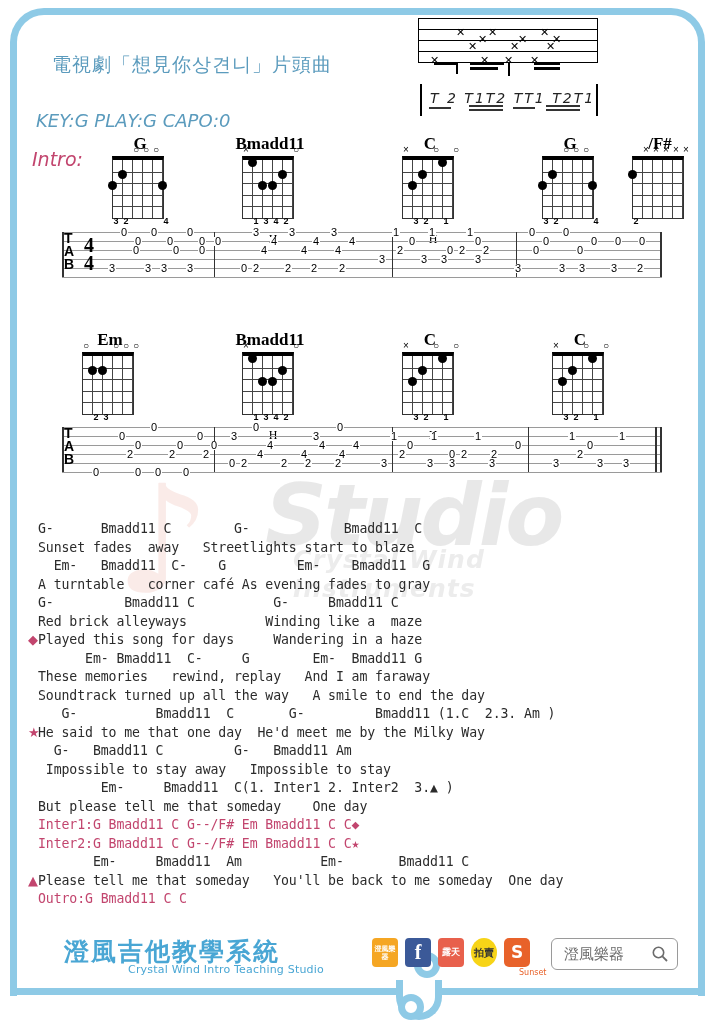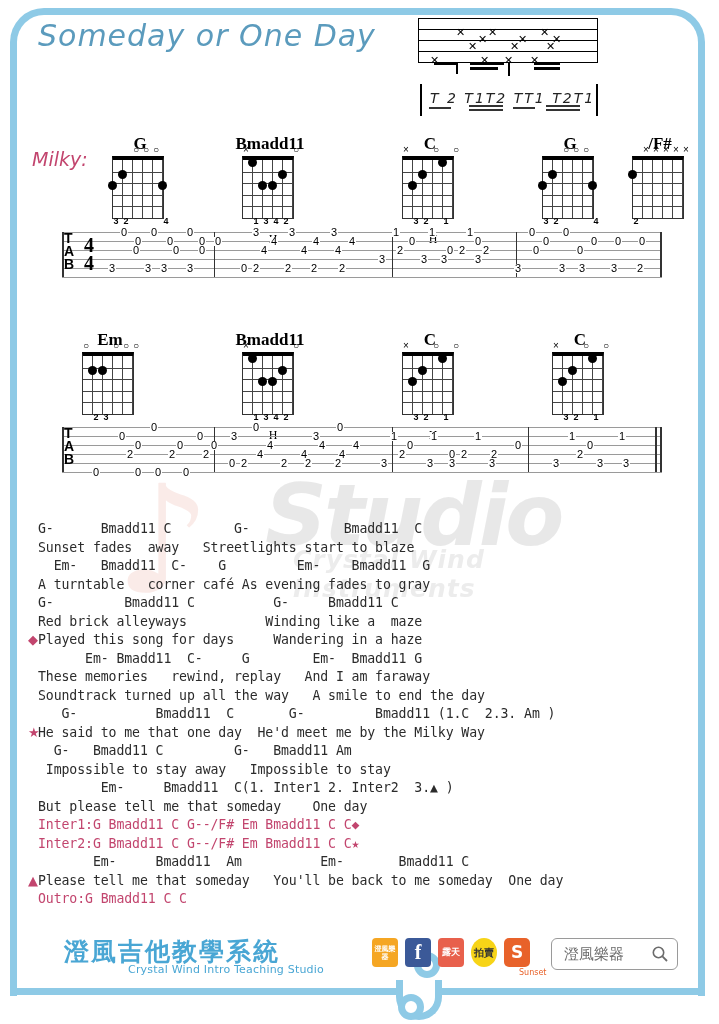"Someday or One Day" div.title { html: <div>Someday or One Day</div> -> none }
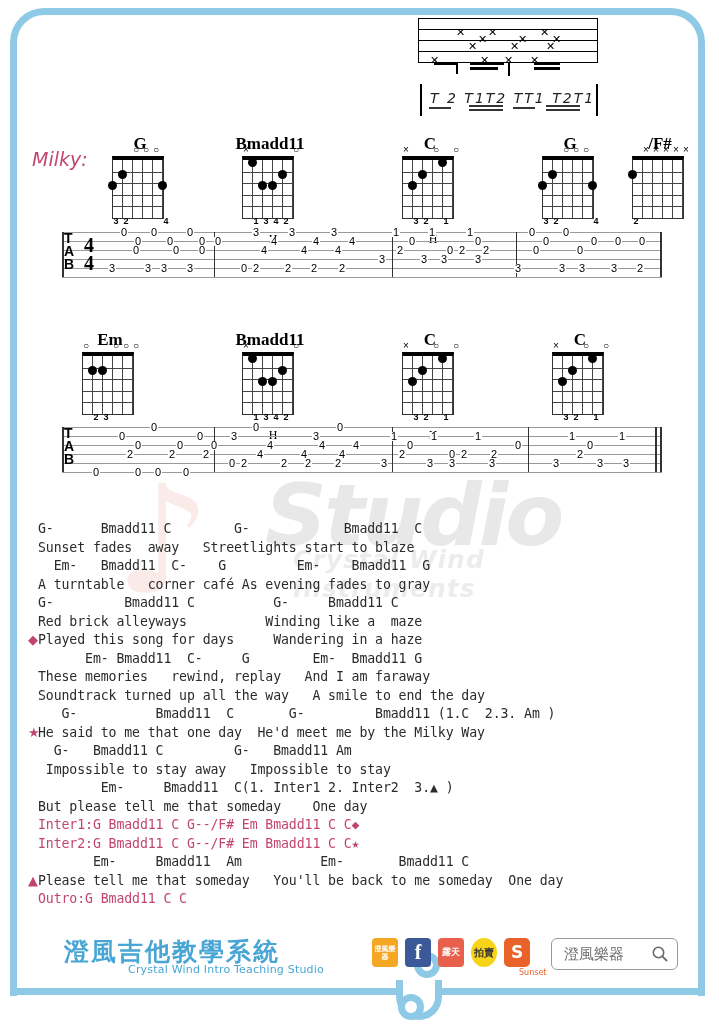"電視劇「想見你상견니」片頭曲" div.subtitle { html: none -> <div>電視劇「想見你상견니」片頭曲</div> }
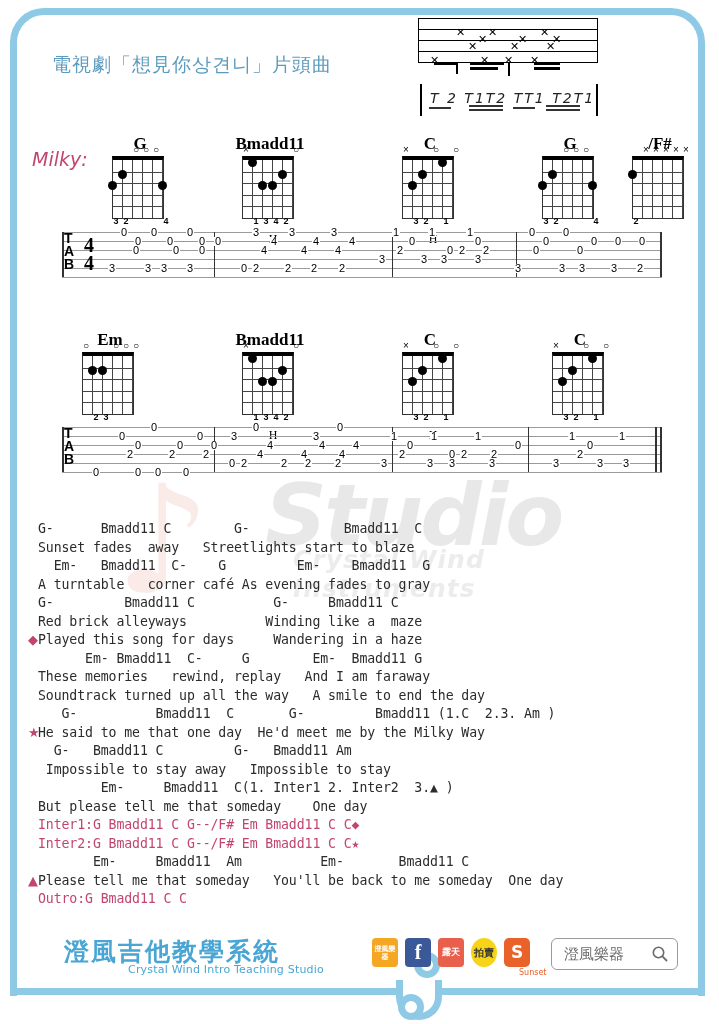"KEY:G PLAY:G CAPO:0" div.keyline { html: none -> <div>KEY:G PLAY:G CAPO:0</div> }
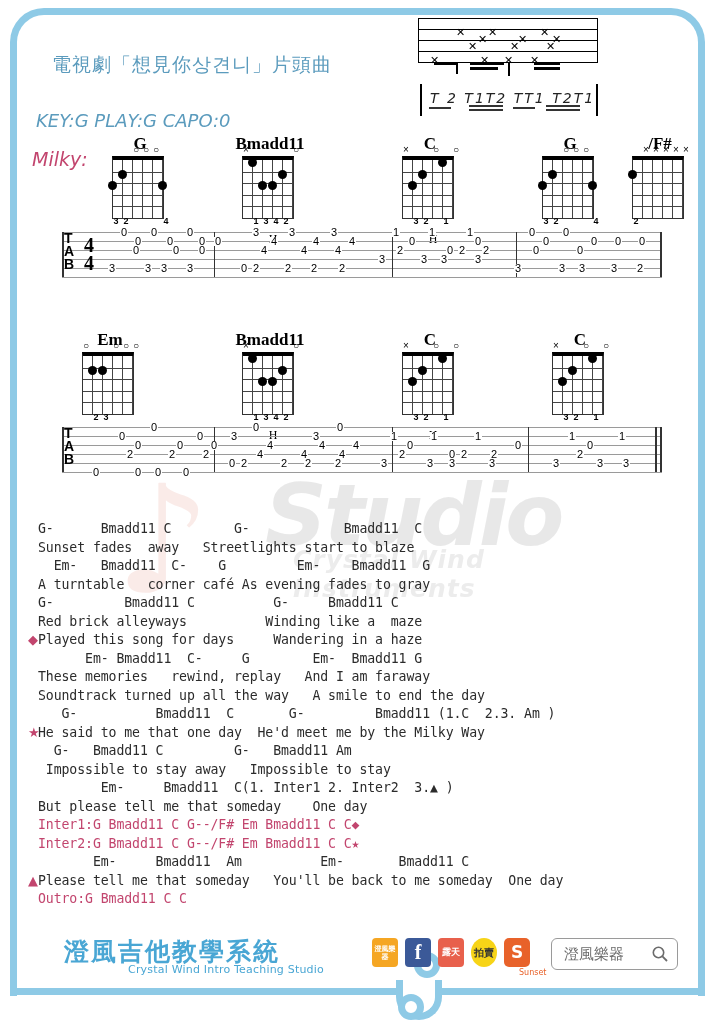"Milky:" div.introlbl { text: Milky -> Intro }
